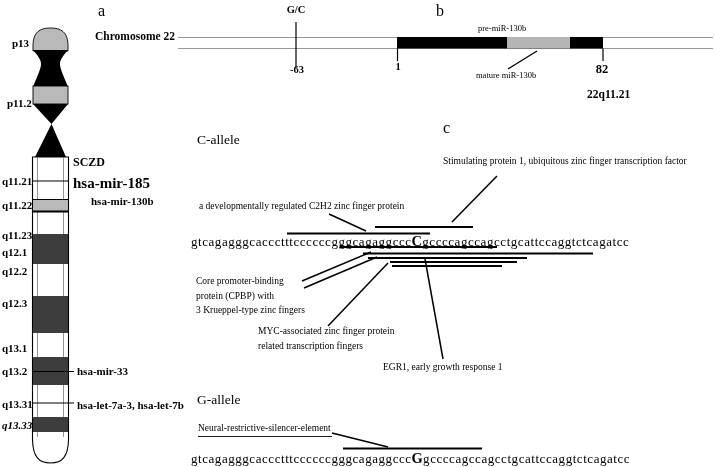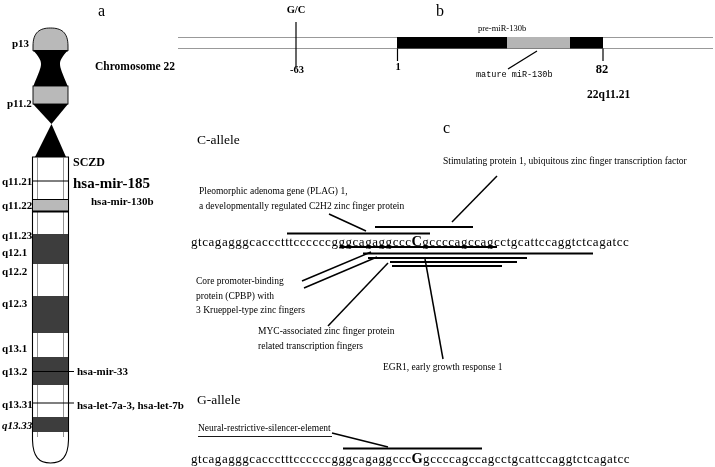"Chromosome 22" div.lbl { margin-top: 30px -> none }
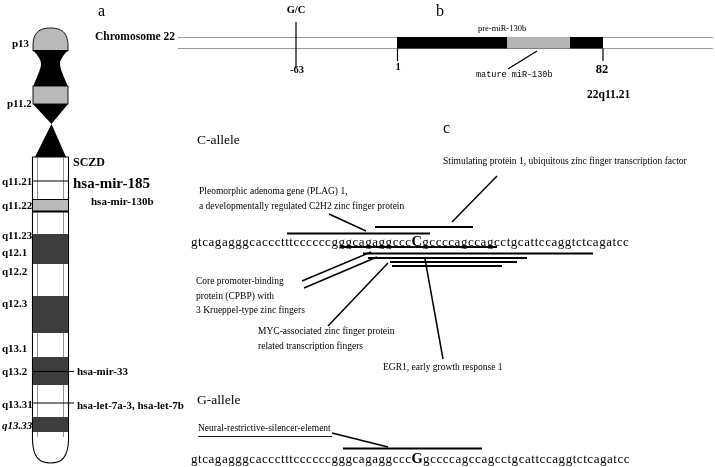"mature miR-130b" div.lbl { font-family: Liberation Mono, monospace -> none }
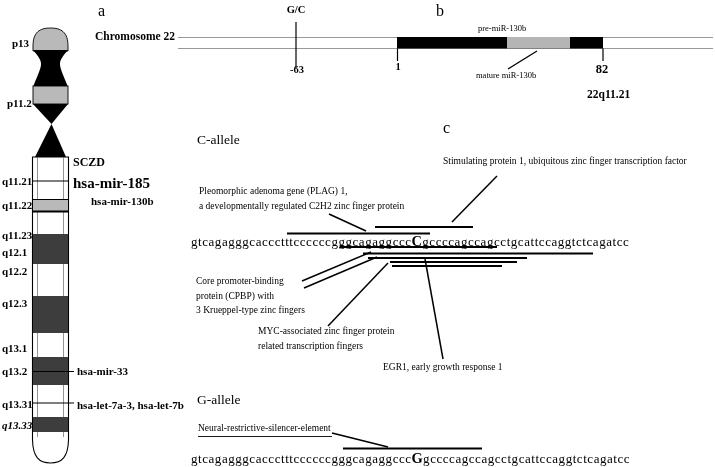"Pleomorphic adenoma gene (PLAG) 1," div.lbl { html: <div>Pleomorphic adenoma gene (PLAG) 1,</div> -> none }
